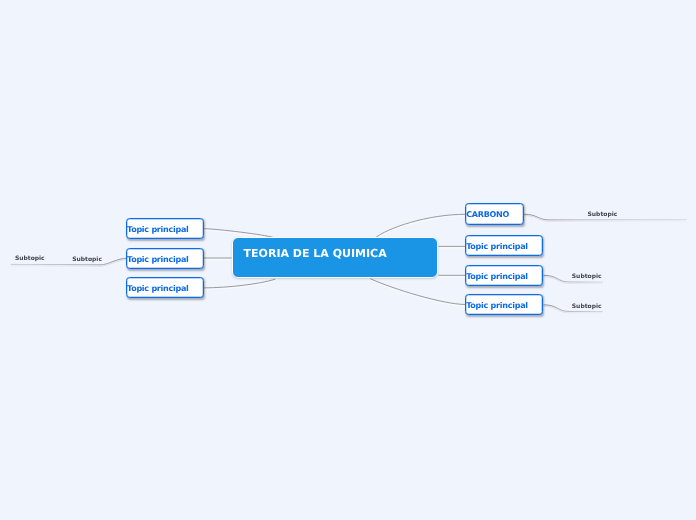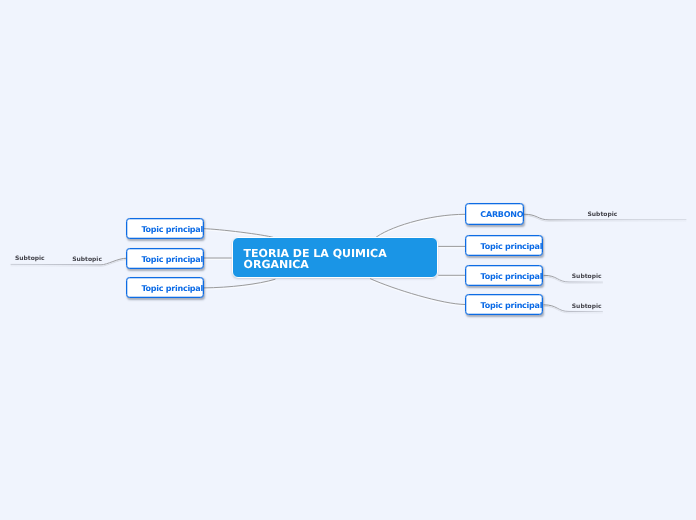"CARBONO" .node { justify-content: flex-end -> flex-start }
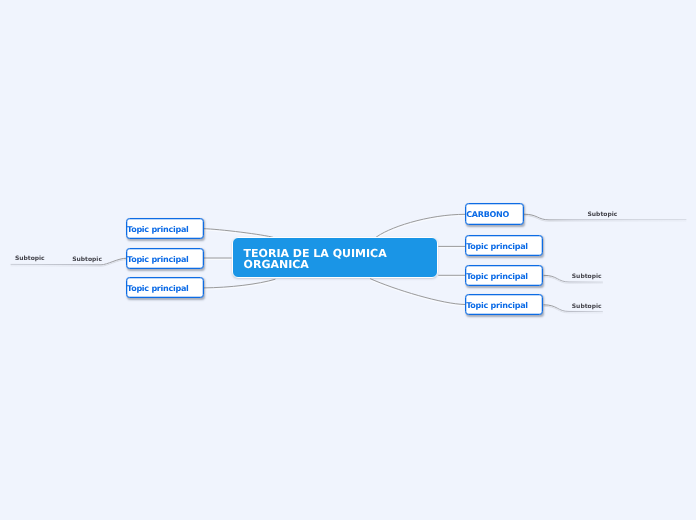"ORGANICA" div { html: <div>ORGANICA</div> -> none }
